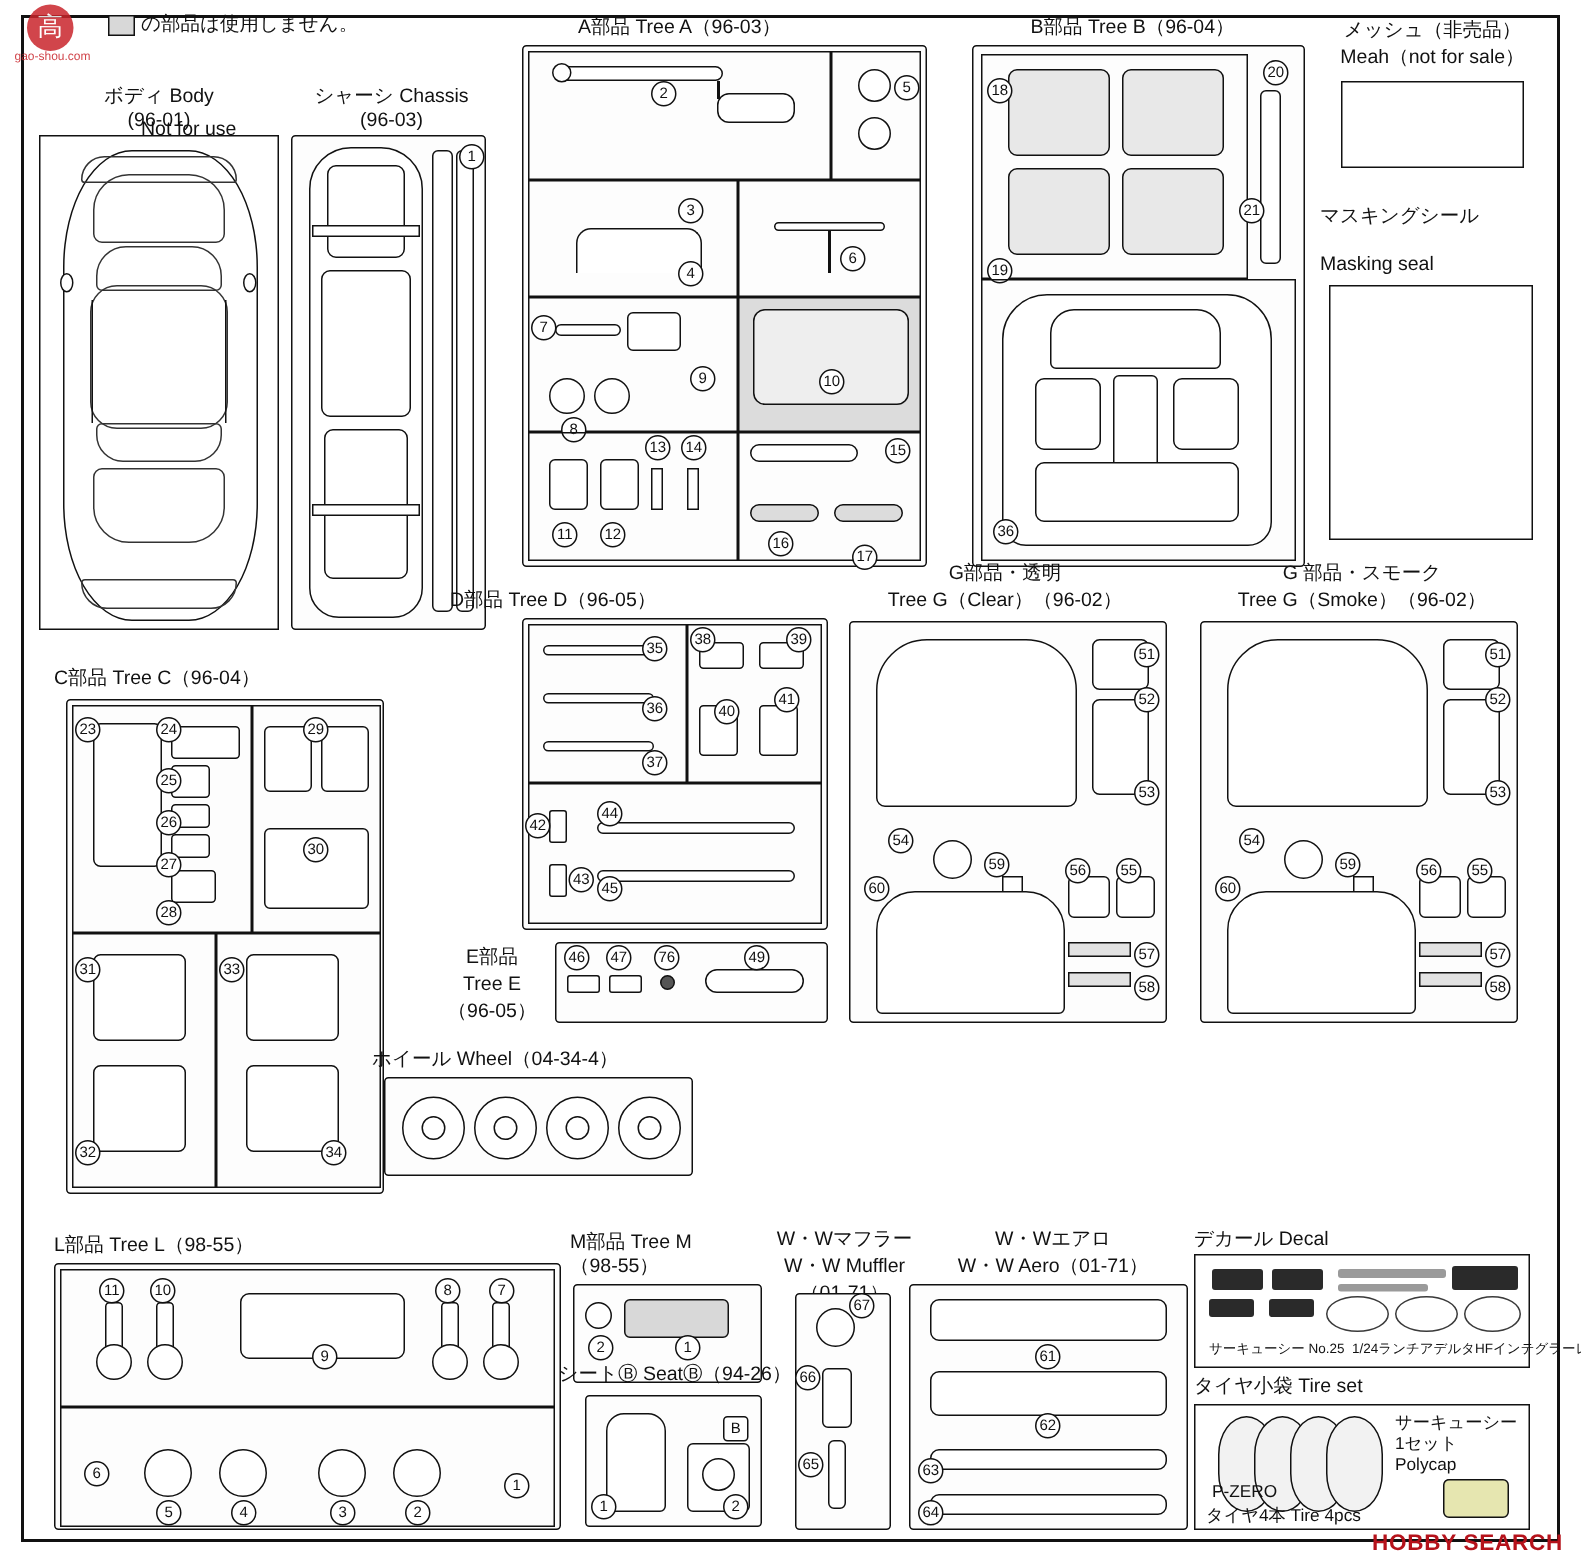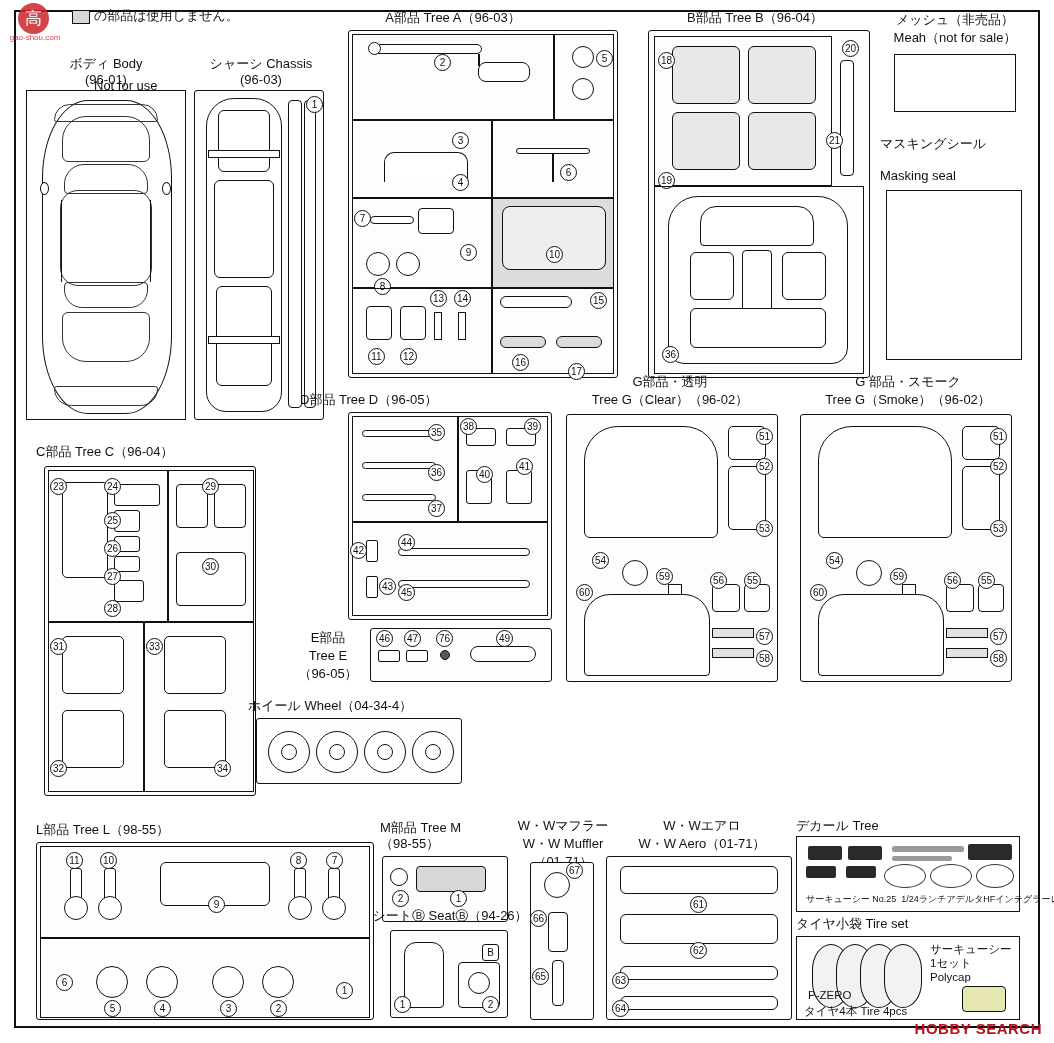"デカール Tree" div.hdr { text: Tree -> Decal }
